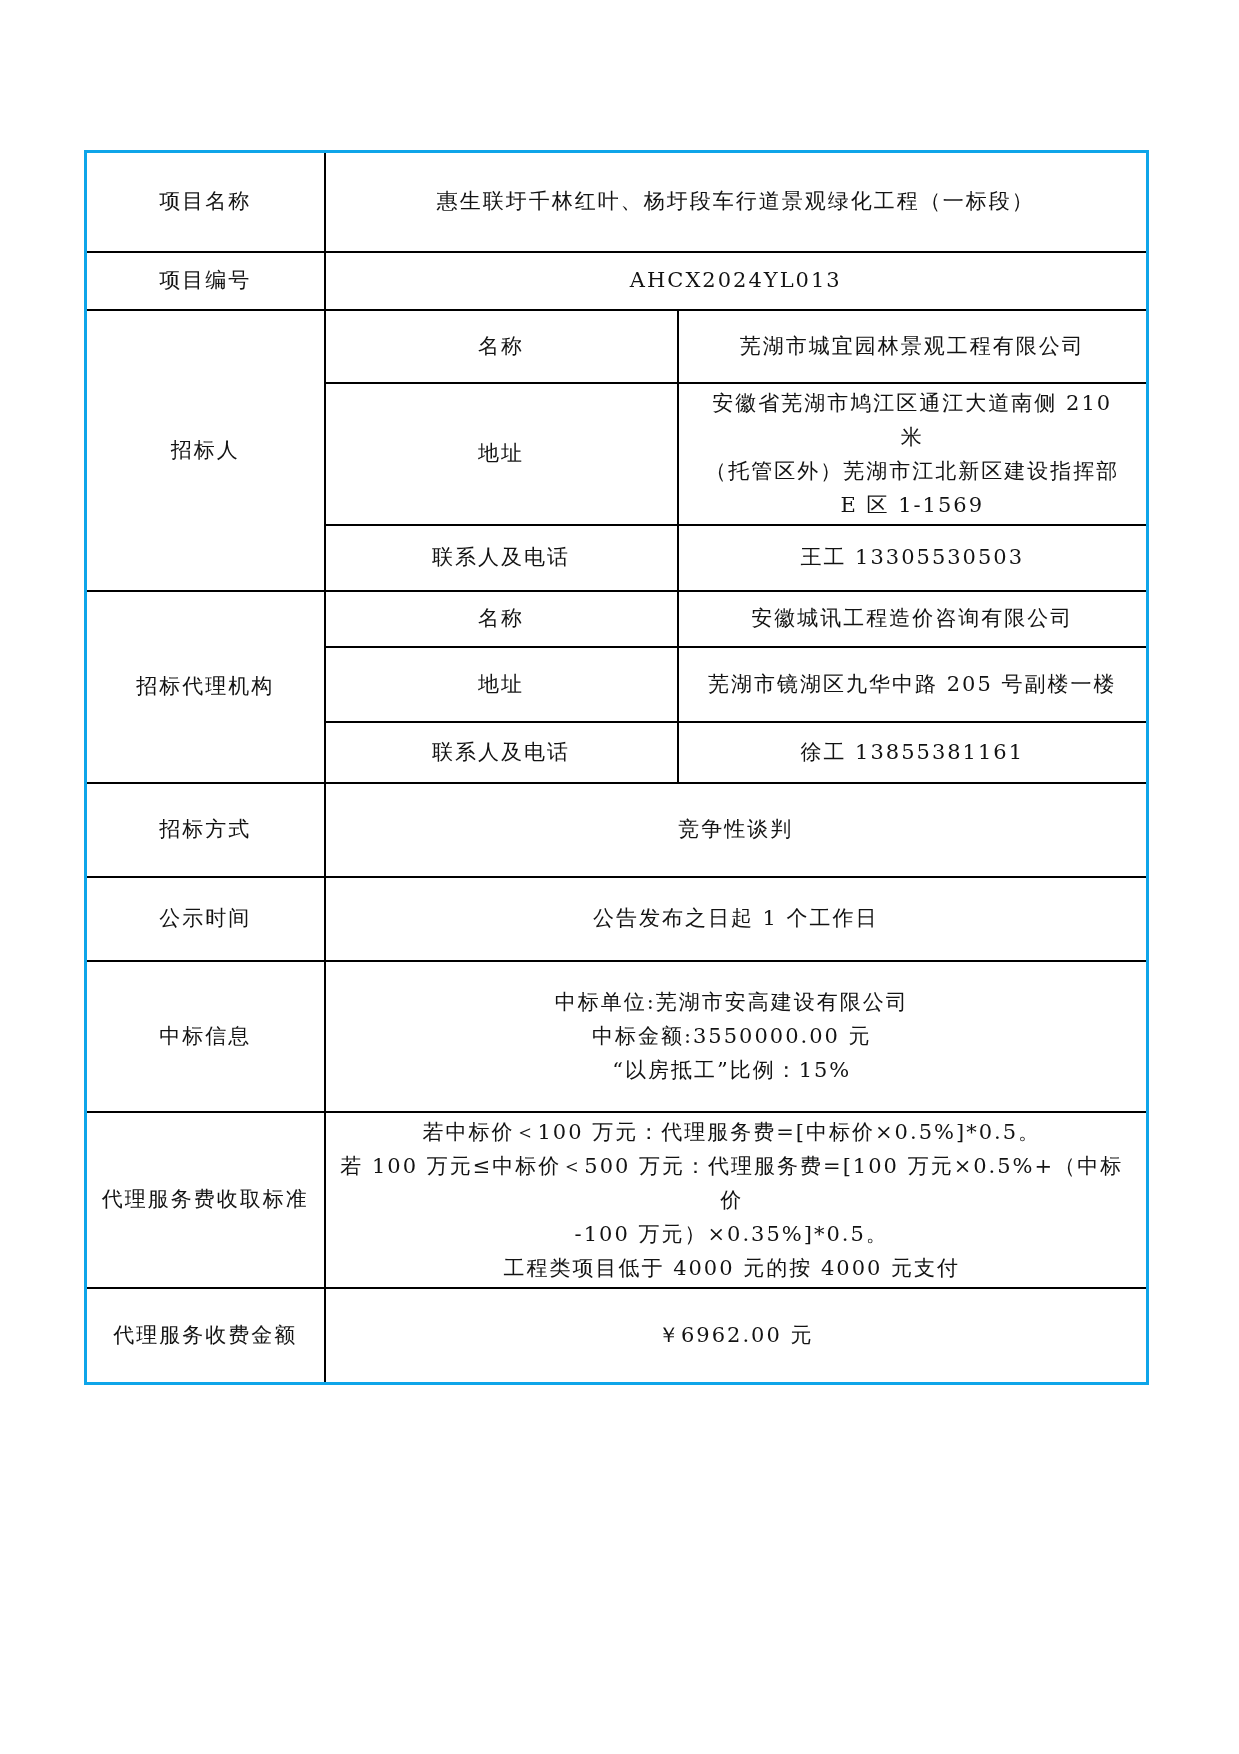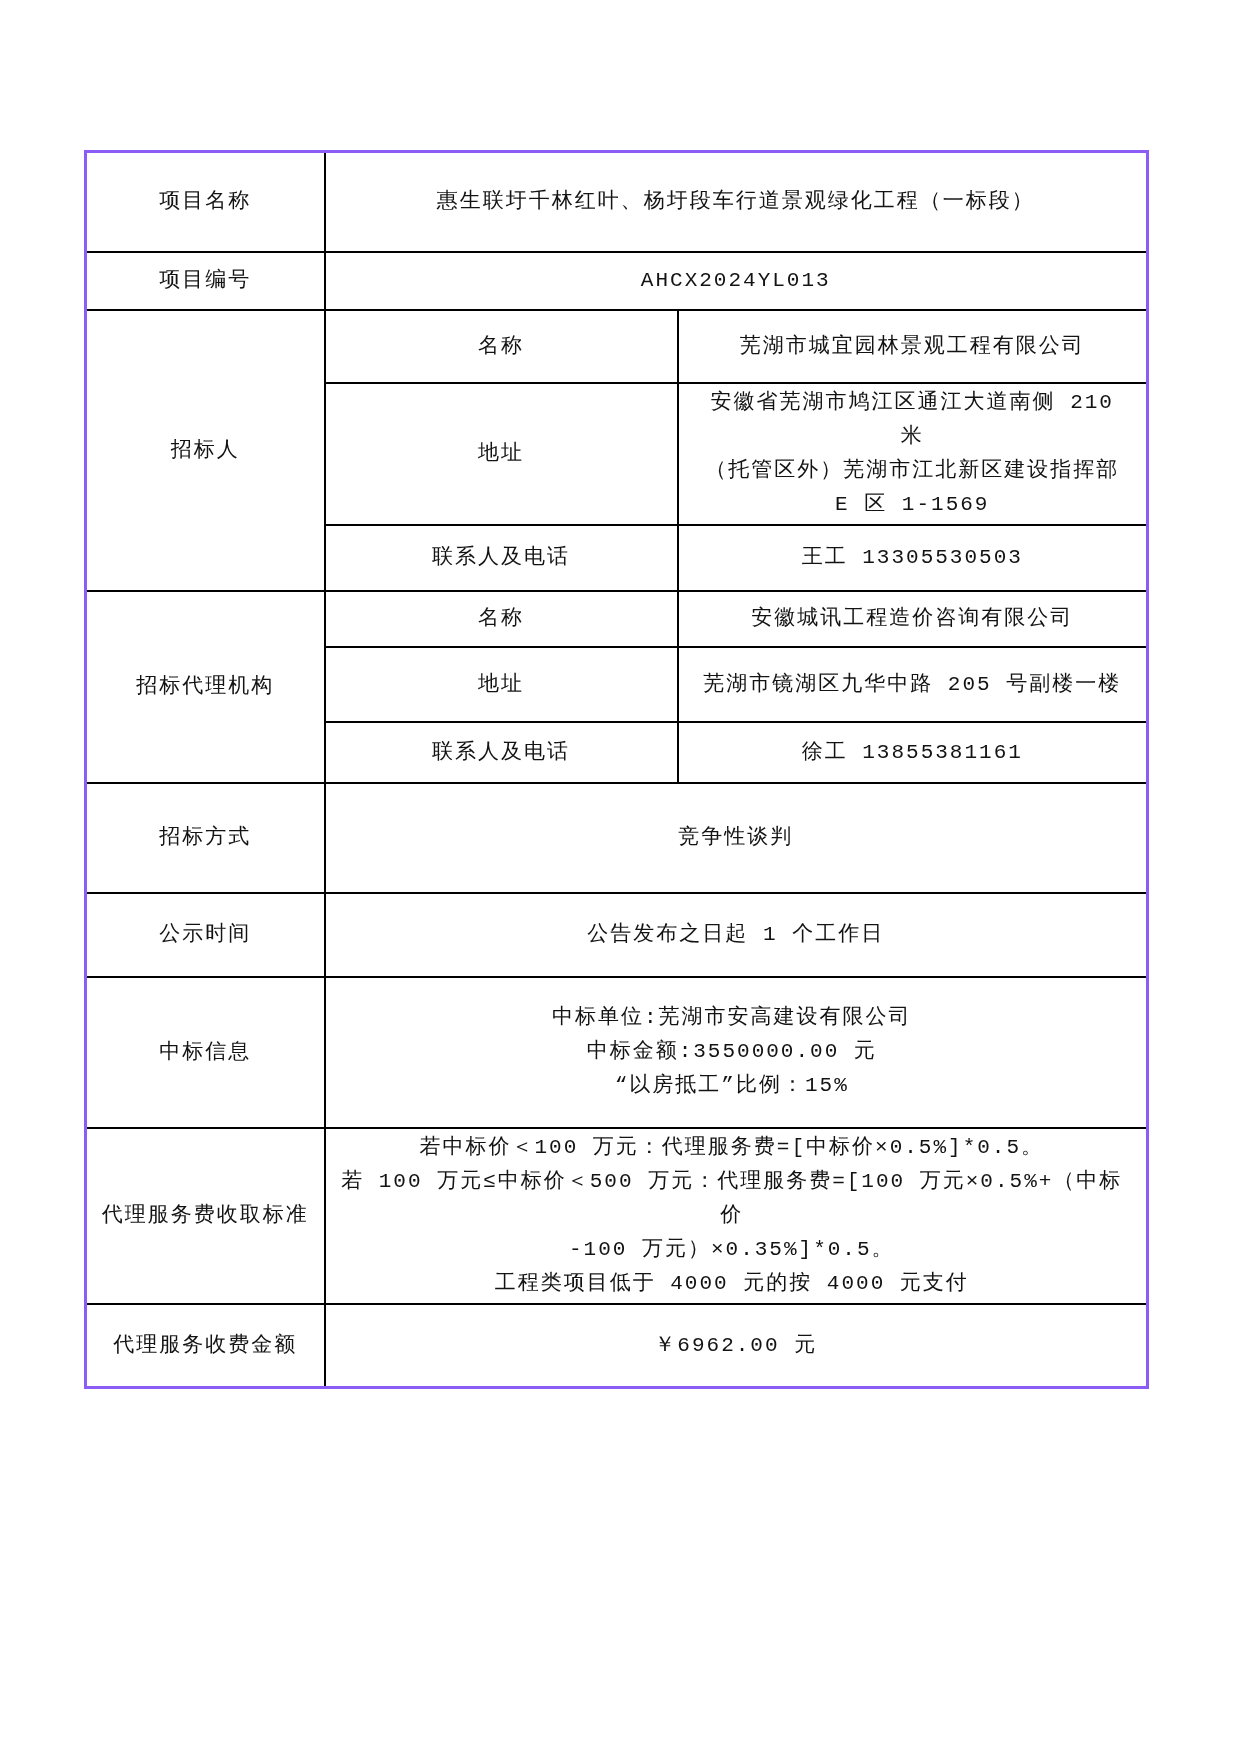"项目名称" table.doc-table { border: 3px solid #8b5cf6 -> 3px solid #0ea5e9; font-family: Liberation Mono, monospace -> none }
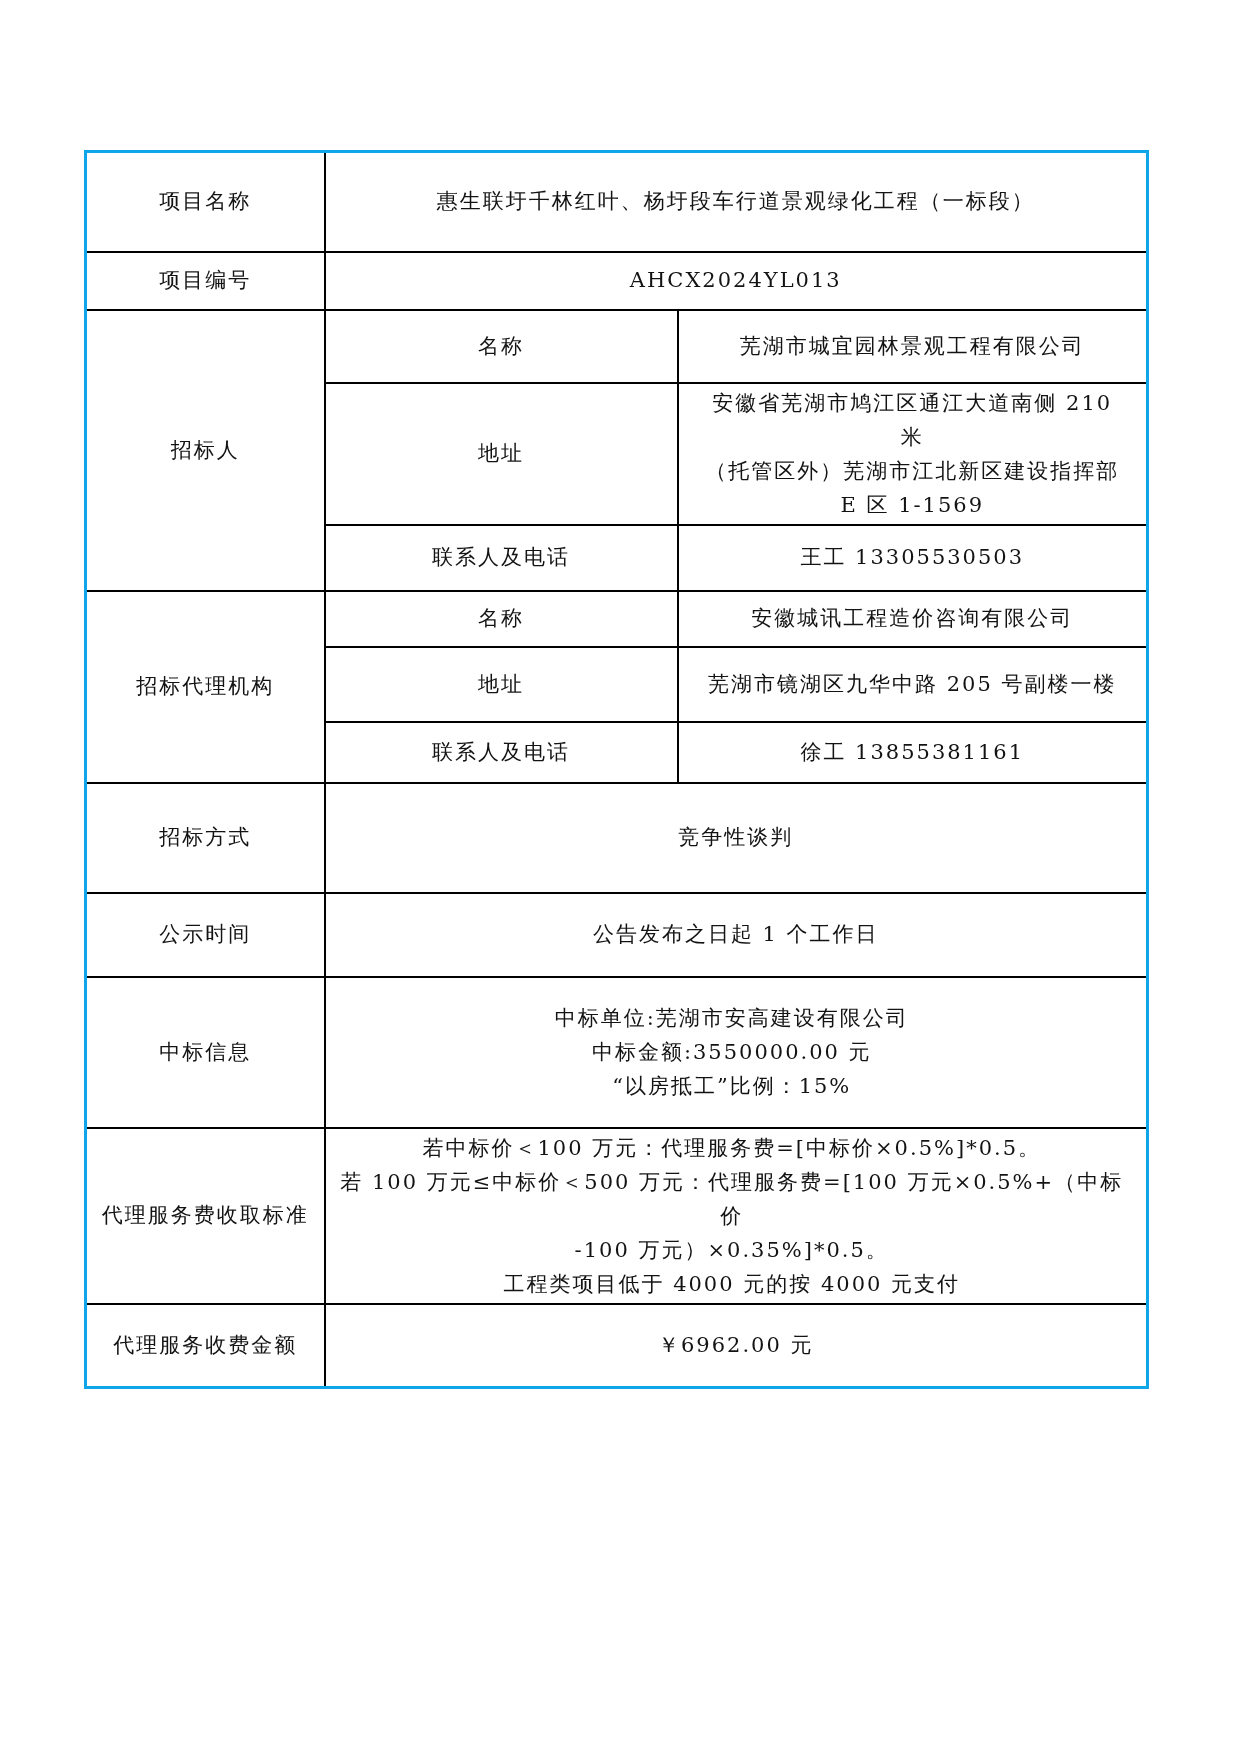"招标方式" tr { height: 110px -> 94px }
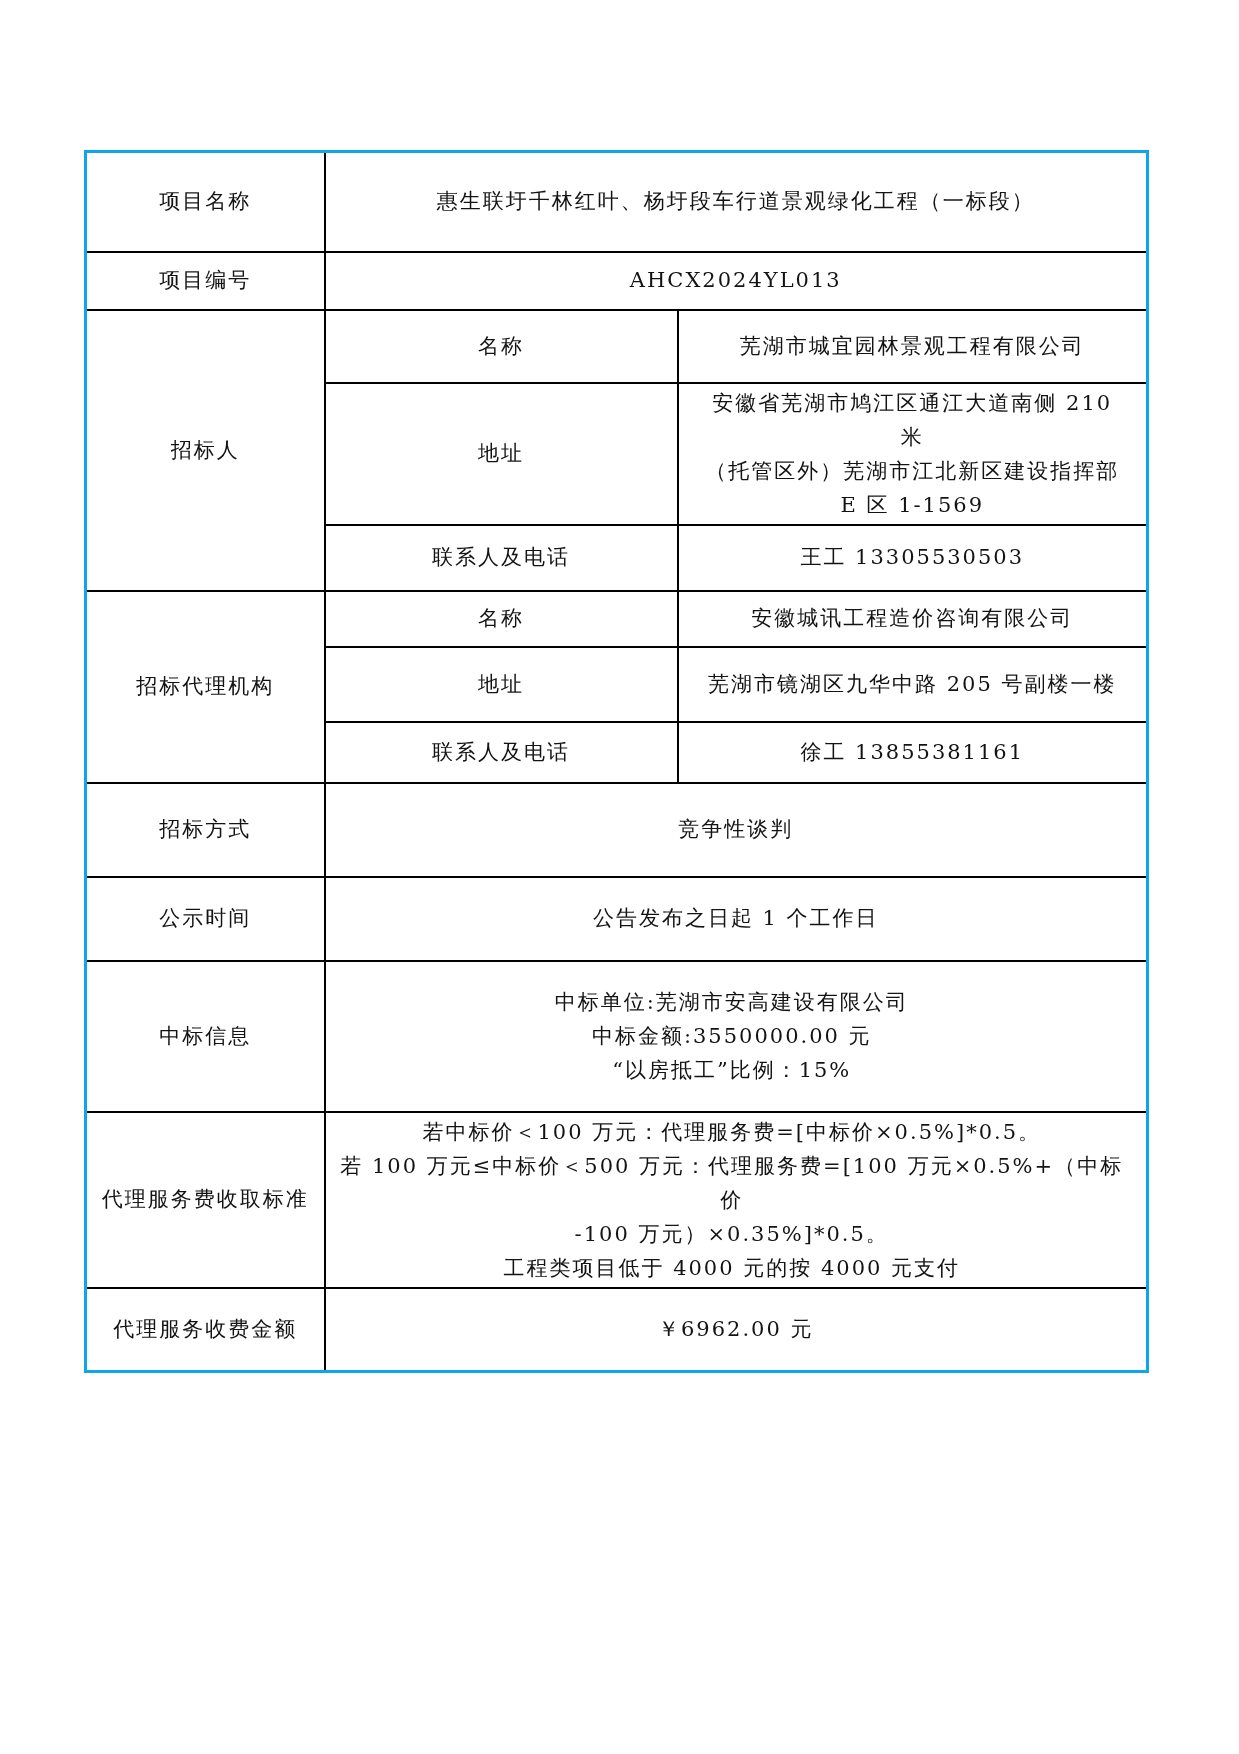"代理服务收费金额" tr { height: 84px -> 96px }
